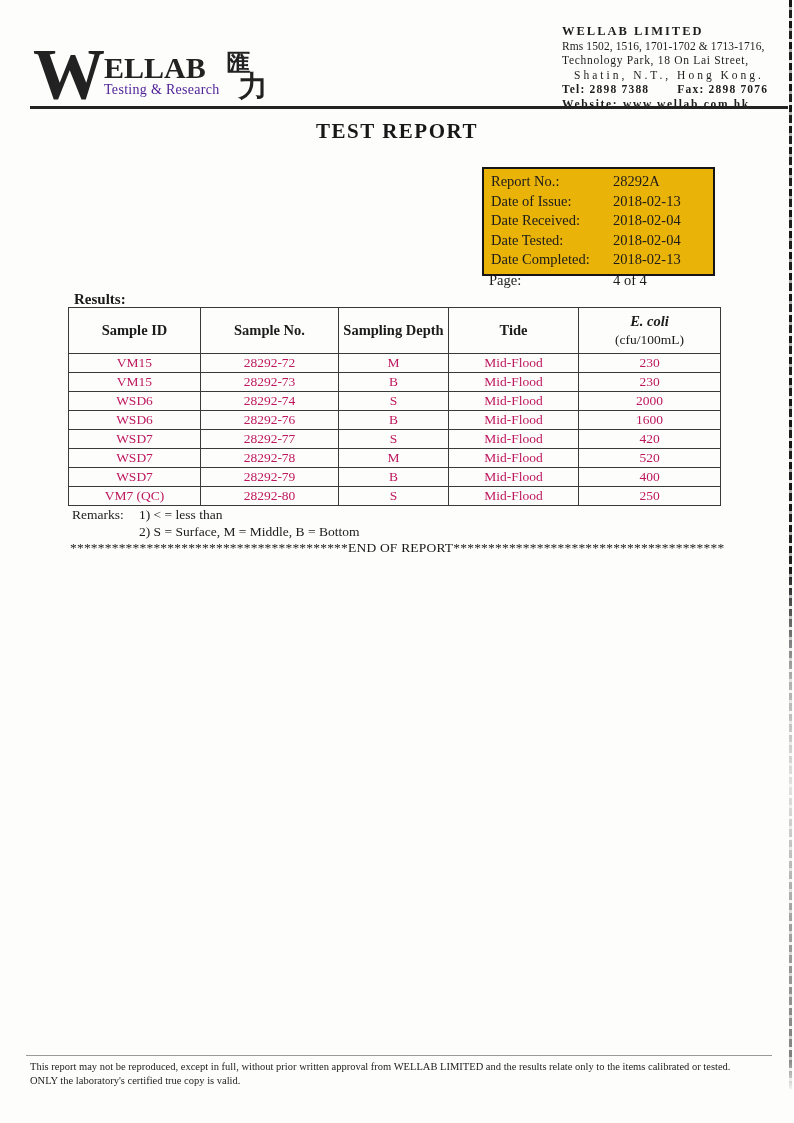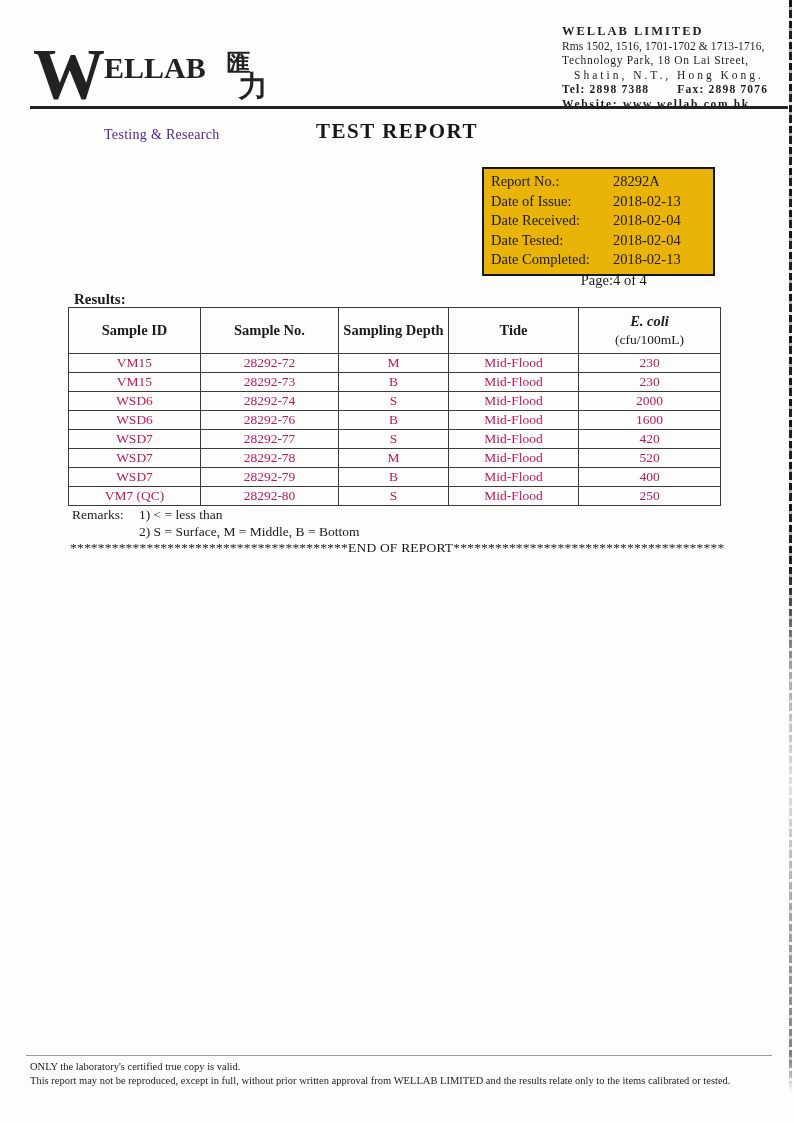"ELLAB" .logo-right { gap: 45px -> none }
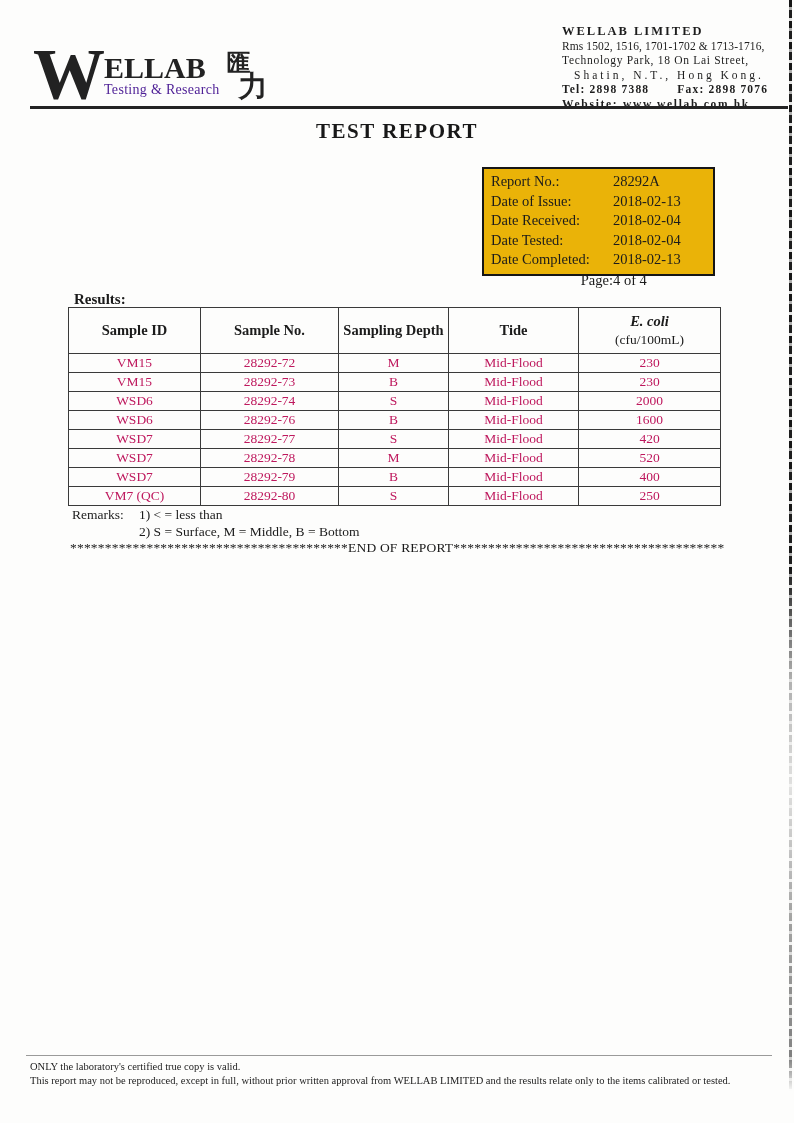"Page:" .page-row .info-label { text-align: right -> none }
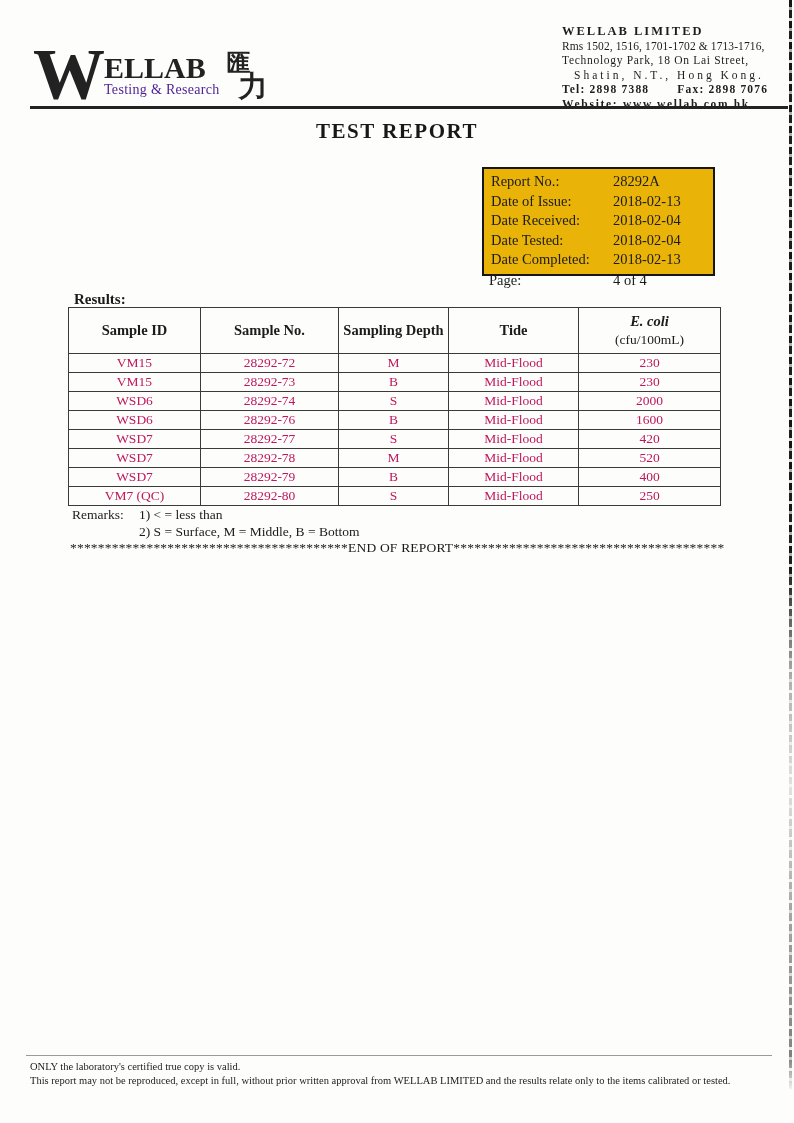"ONLY the laboratory's certified true" div { order: before "This report may not be" -> after "This report may not be" }
